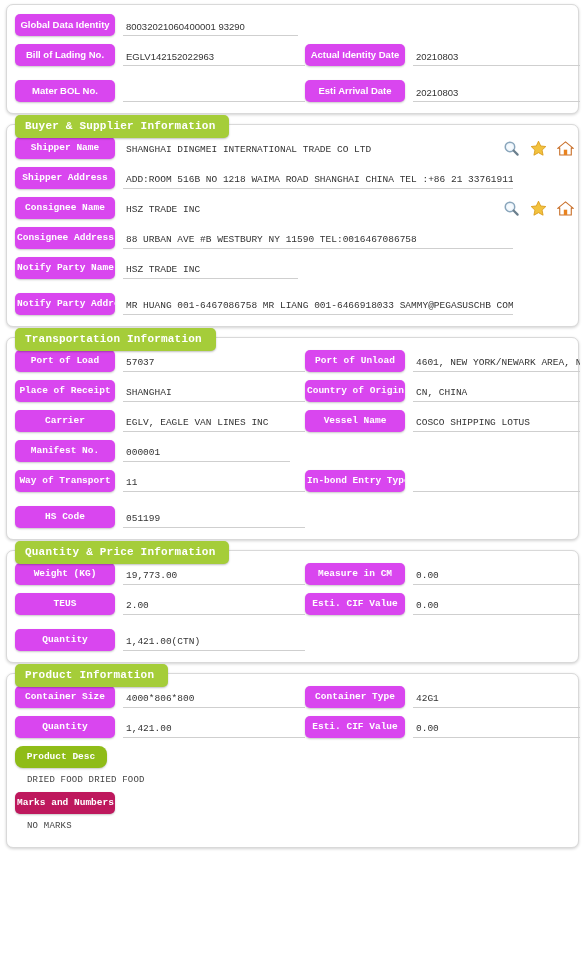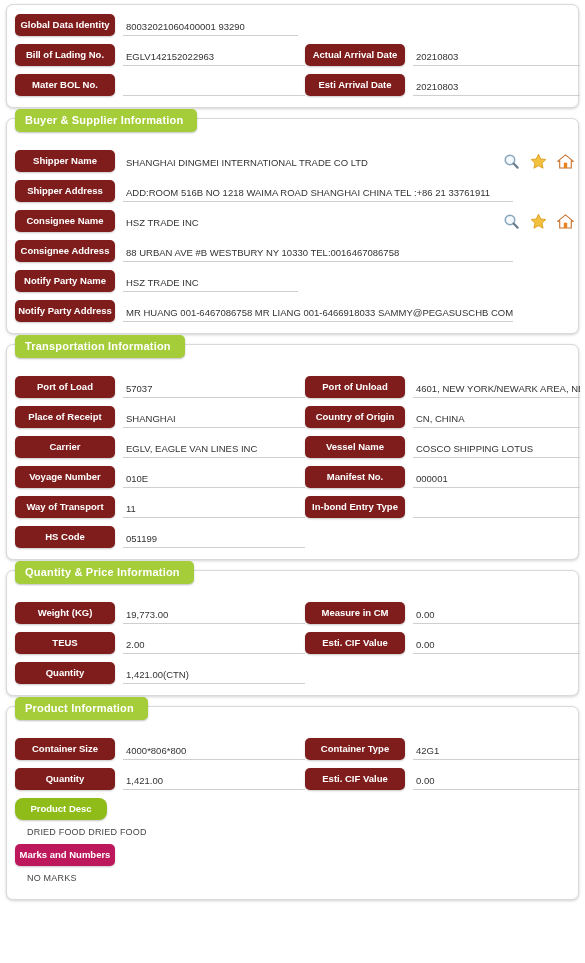"Global Data Identity" .lbl { background: #7f1d1d -> #d946ef }
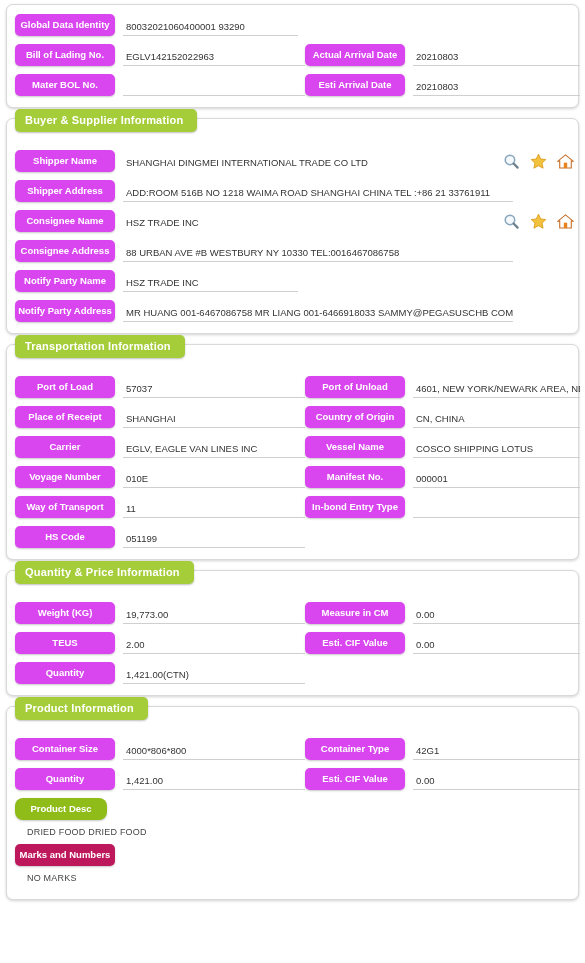"Actual Arrival Date" div.lbl { text: Arrival -> Identity }
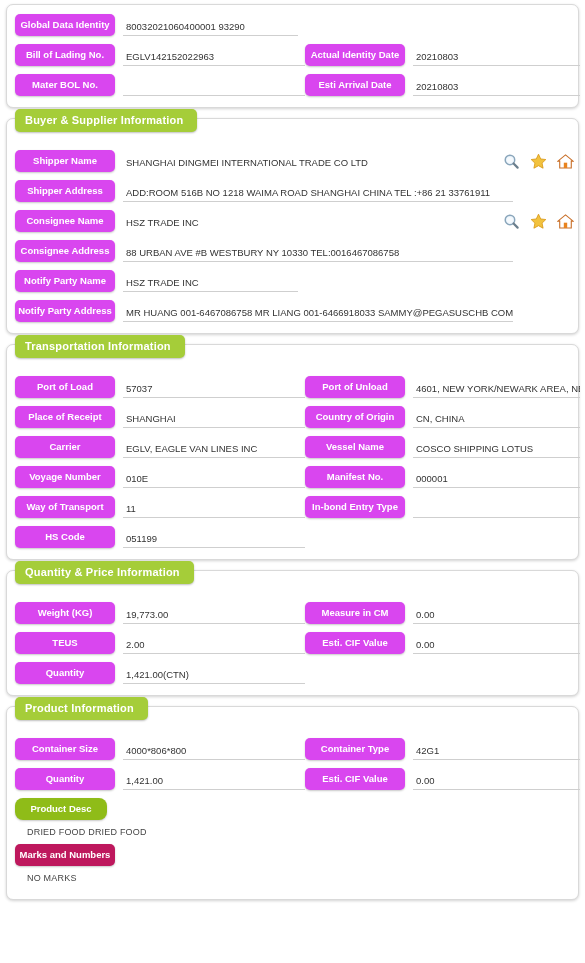"Mater BOL No." .row:last-child { margin-top: none -> 12px }
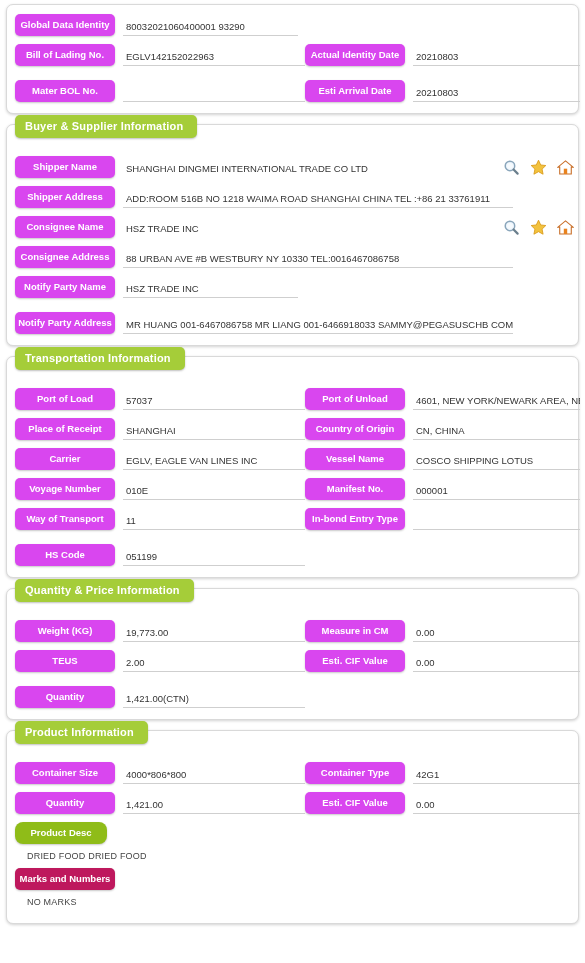"Buyer & Supplier Information" .panel.has-title { font-family: none -> Liberation Mono, monospace; padding-top: 30px -> 11px }
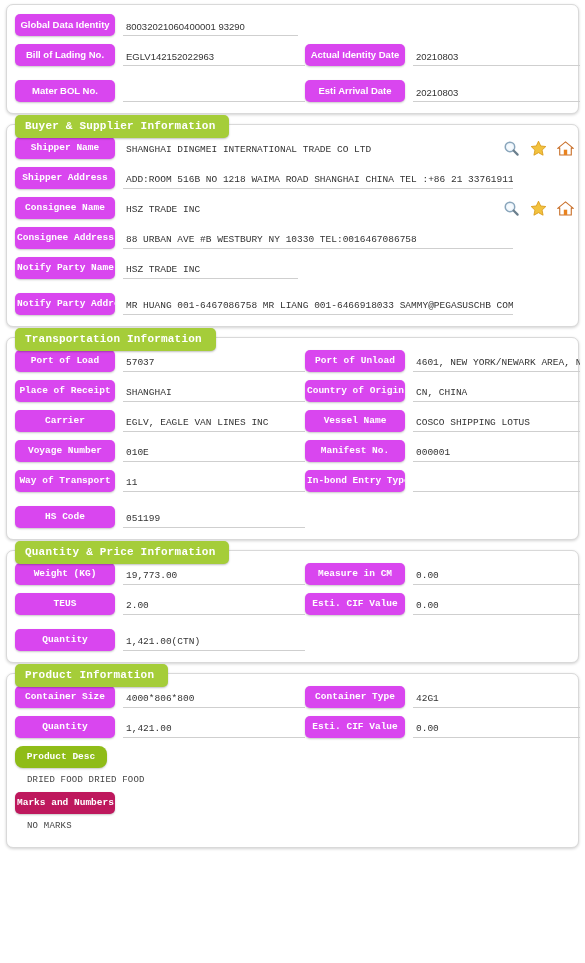"88 URBAN AVE #B WESTBURY" div.val { text: 10330 -> 11590 }
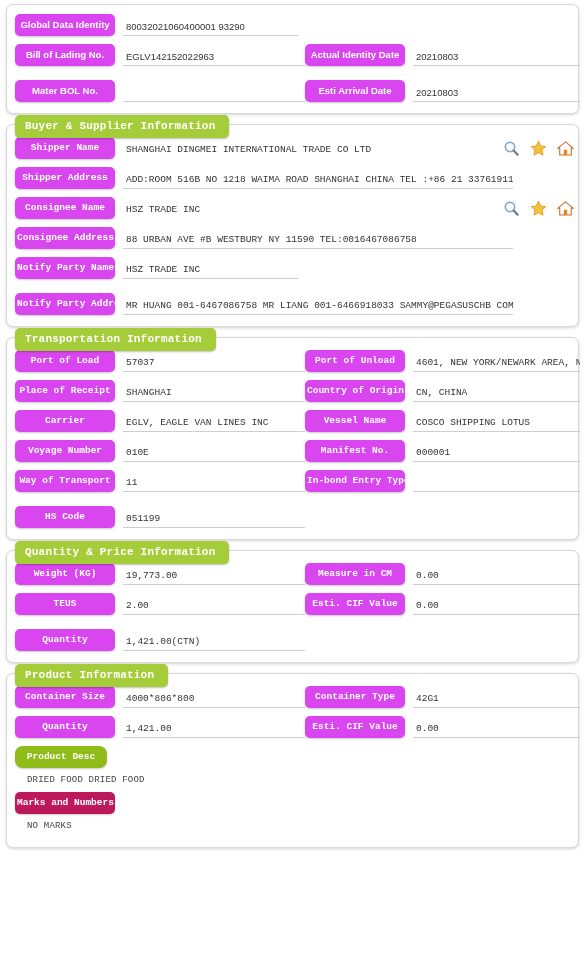"Voyage Number" div.col { html: <div> <div>Voyage Number</div> <div>010E</div> </div> -> none }
